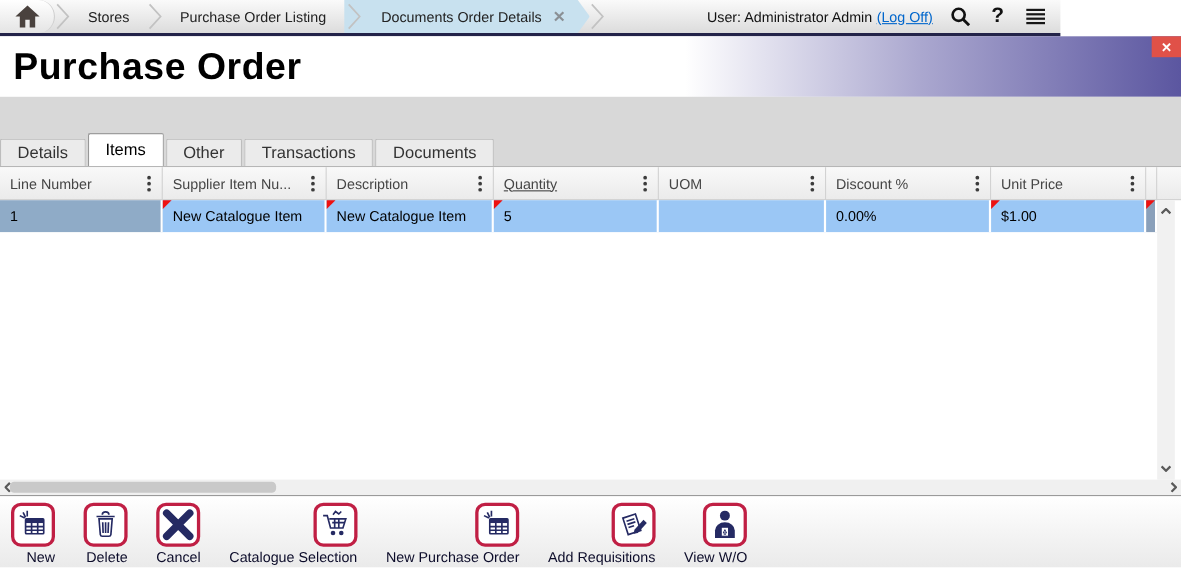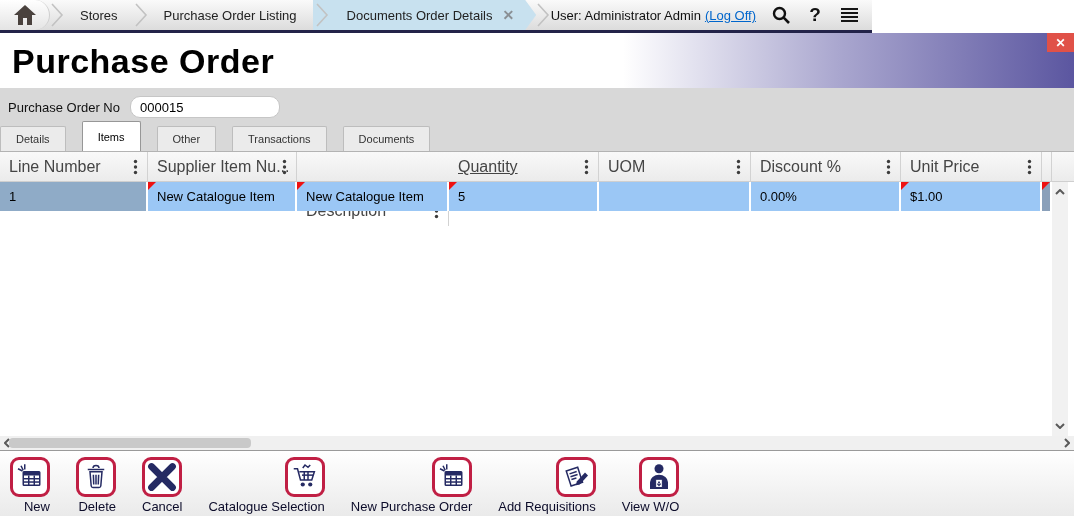"Stores" .topbar { width: 872px -> 964px }
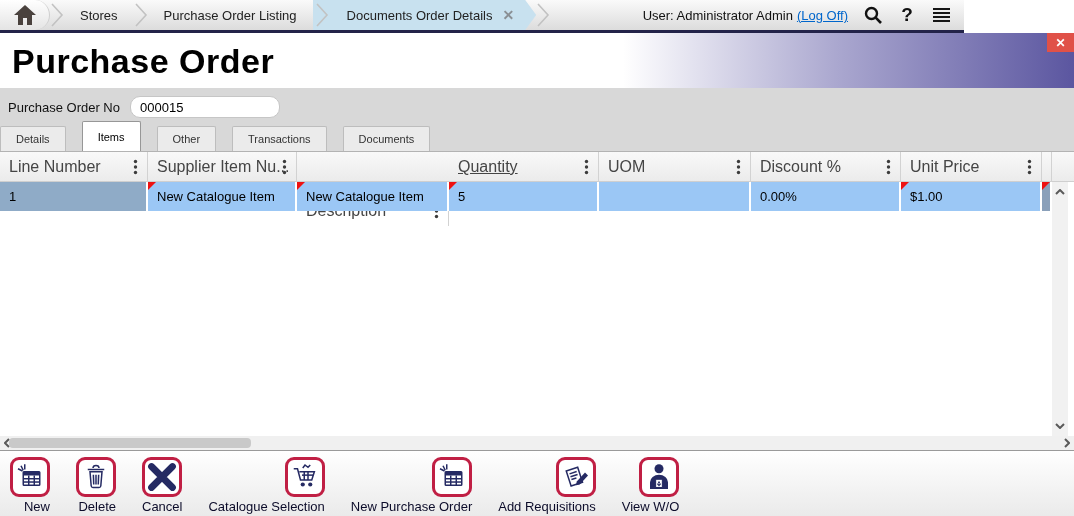"Purchase Order No" div.formrow { html: <div> <span>Purchase Order No</span> <input> </div> -> none }
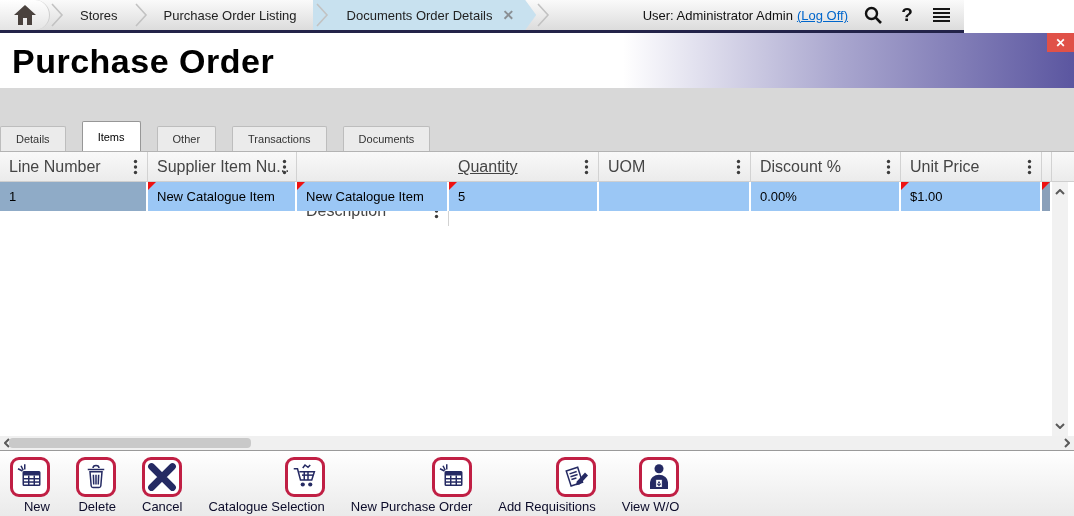"Details" .tab { font-size: 11px -> 15px; margin-right: 16px -> 2px }
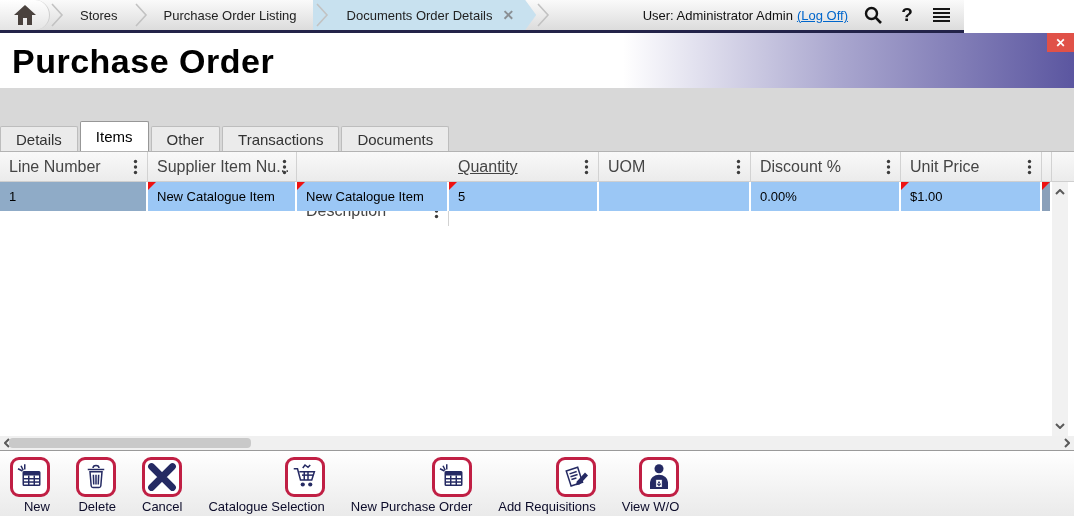"Line Number" .hcell { font-size: 16px -> 13px }
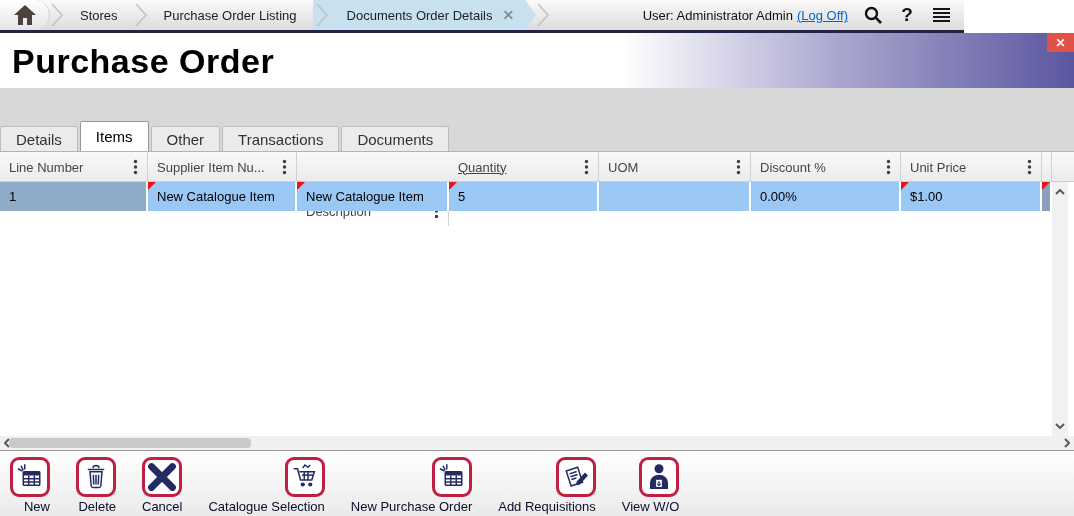"Description" div.hcell { margin-top: 44px -> none }
